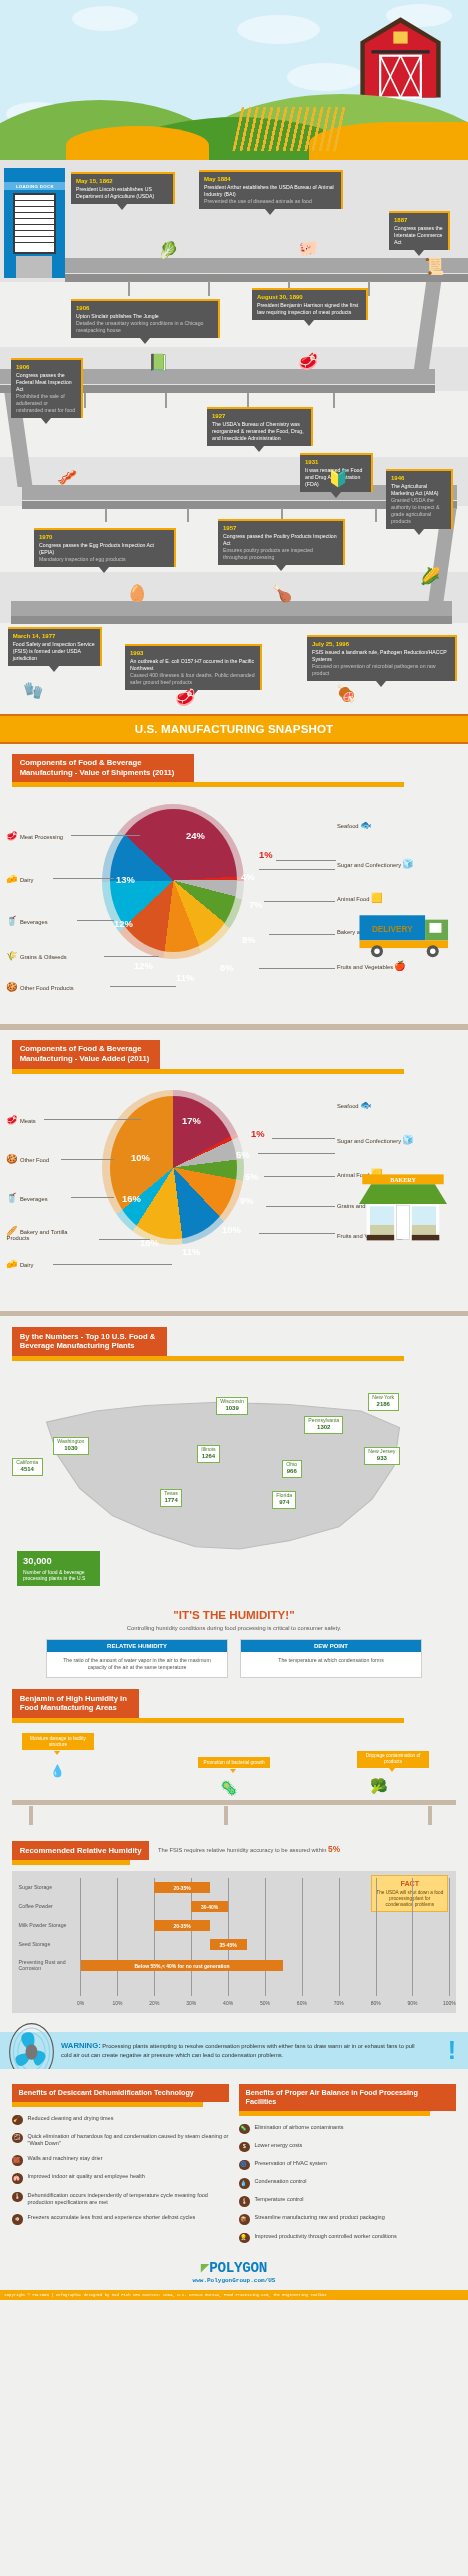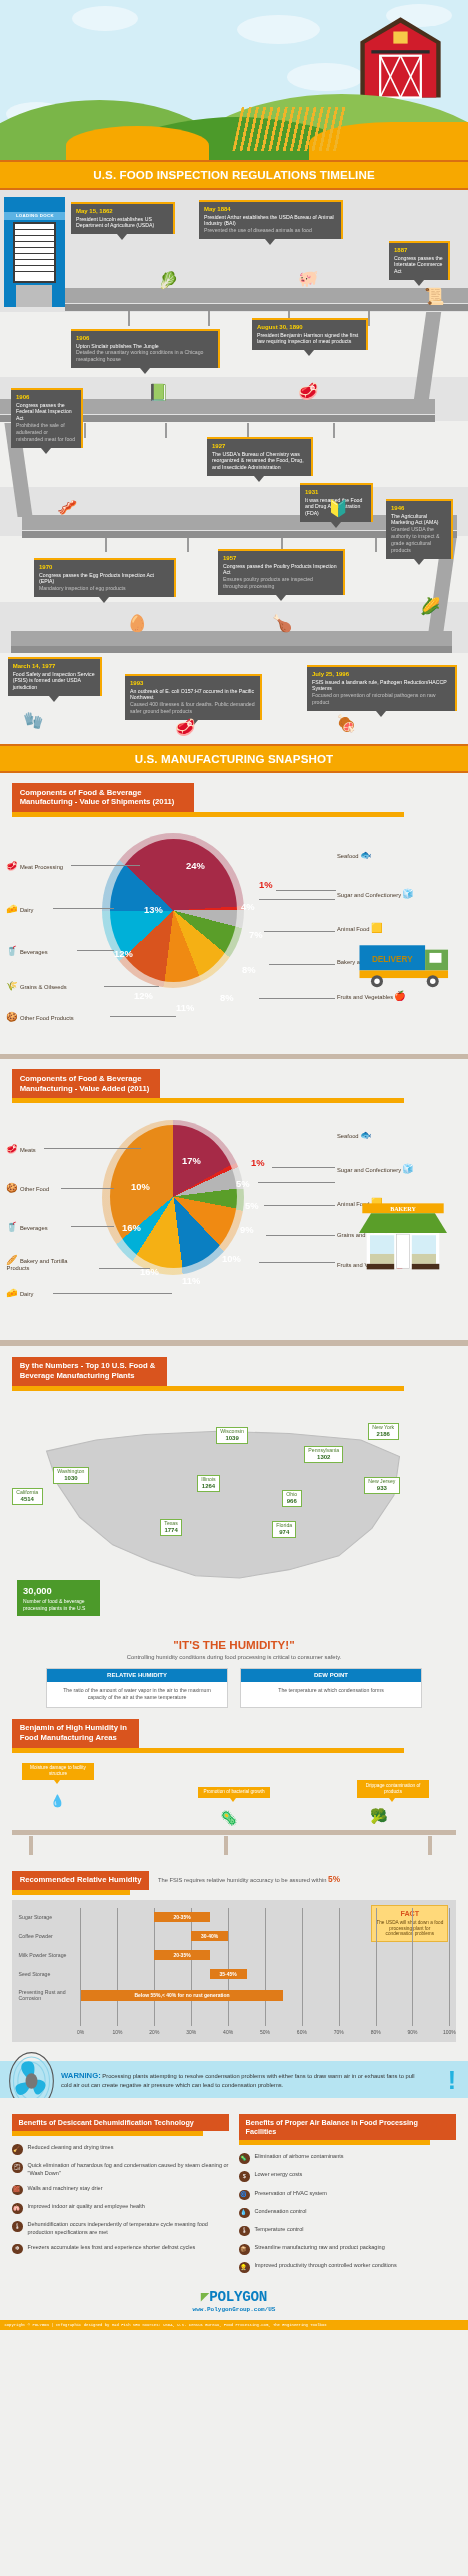"U.S. FOOD INSPECTION REGULATIONS" div.banner-full { html: <div>U.S. FOOD INSPECTION REGULATIONS TIMELINE</div> -> none }
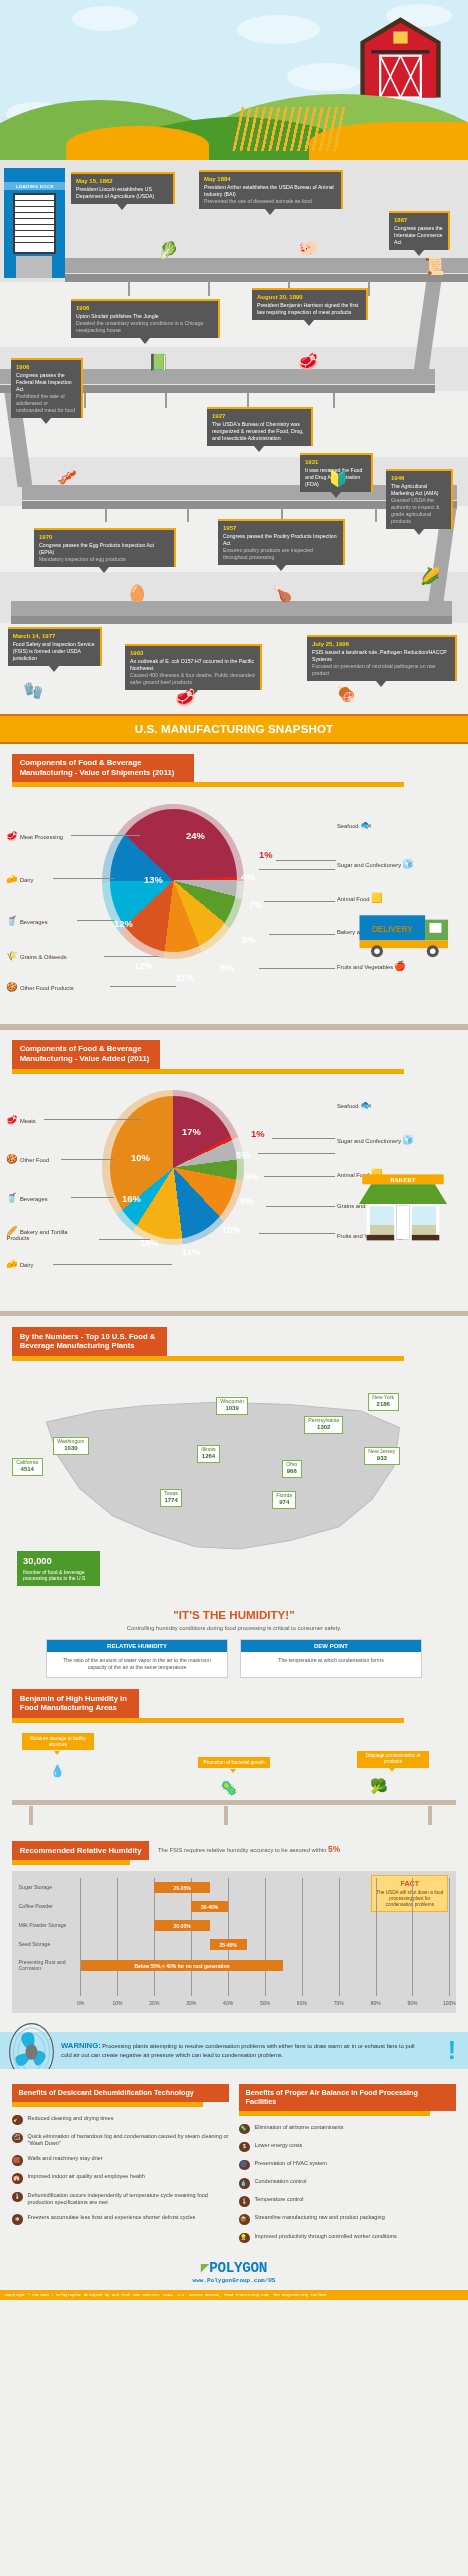"13%" span.pct { margin-left: 28px -> none }
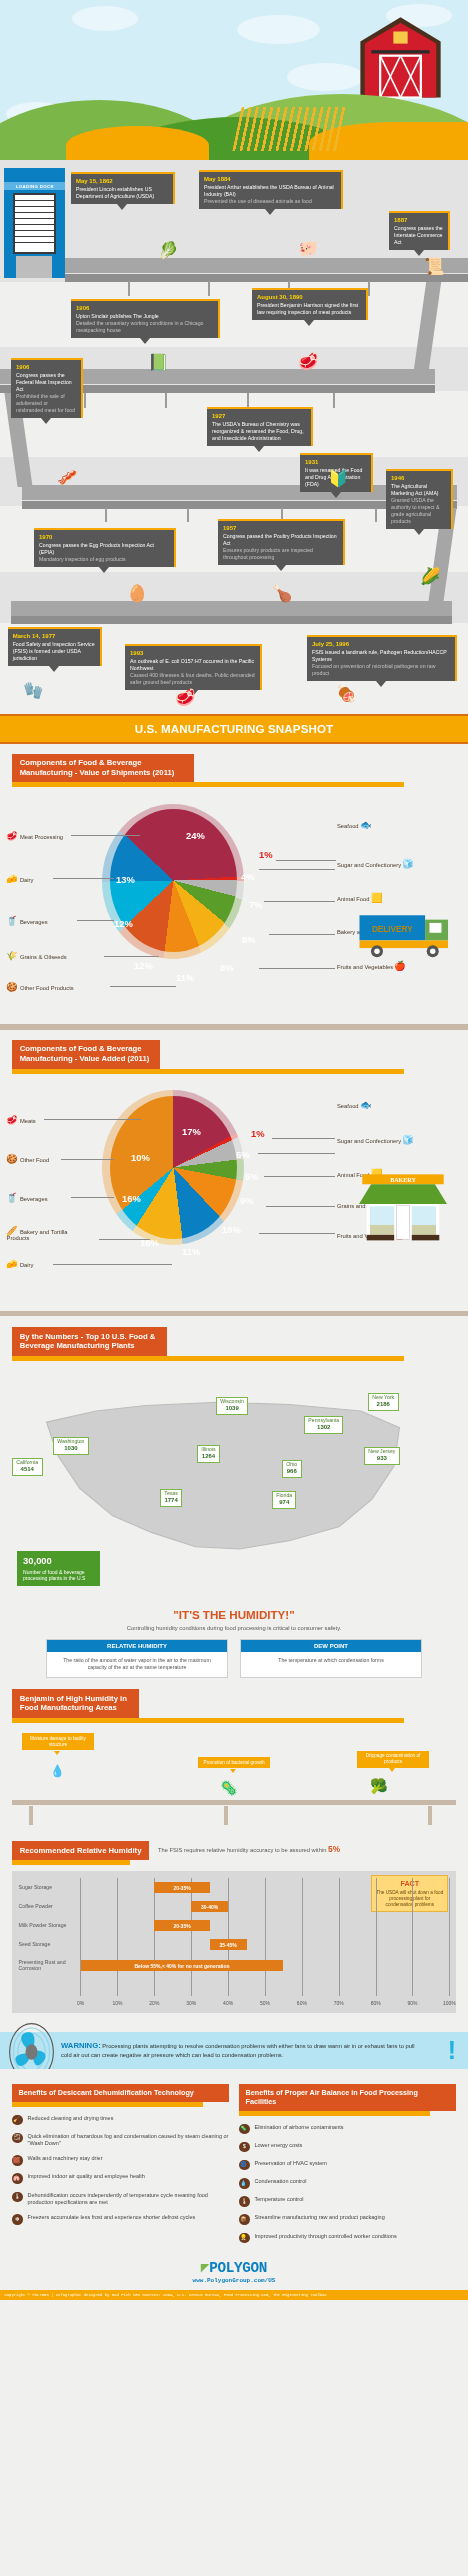"17%" span.pct { margin-top: 11px -> none }
